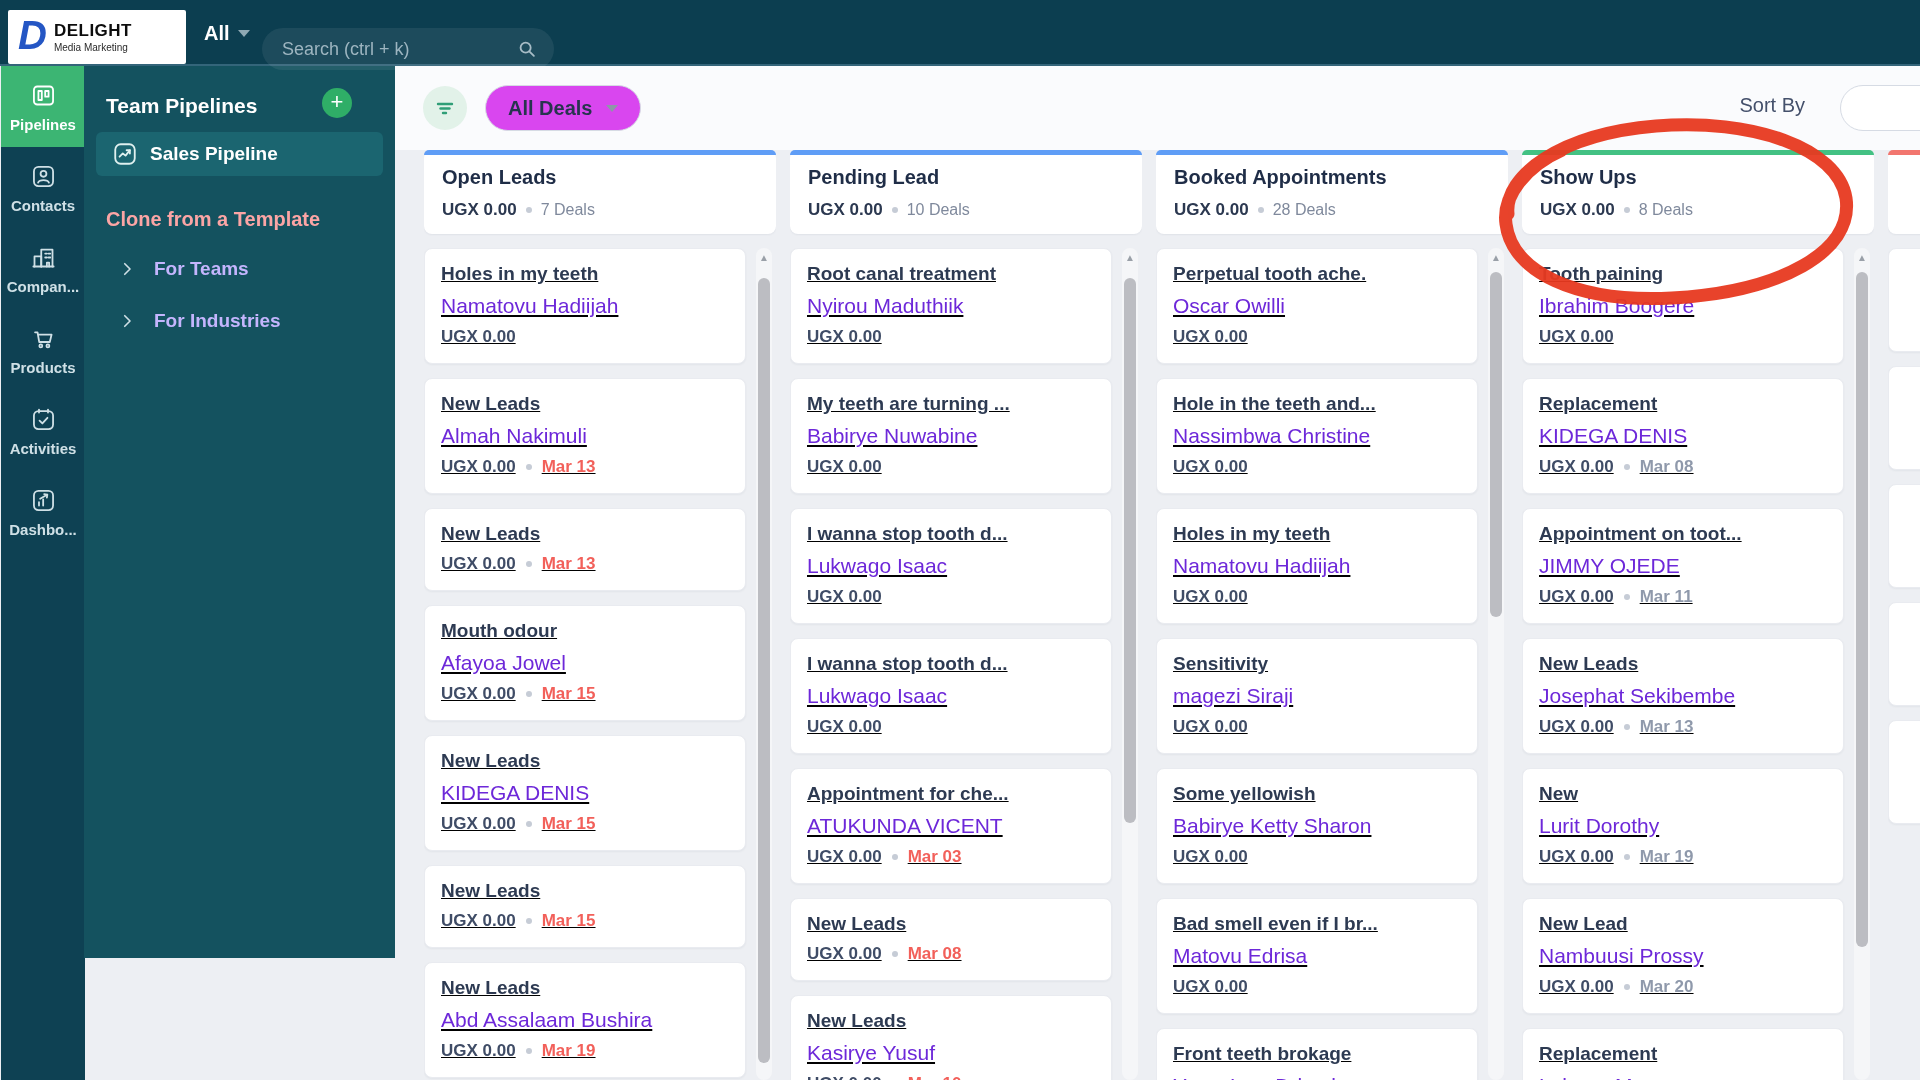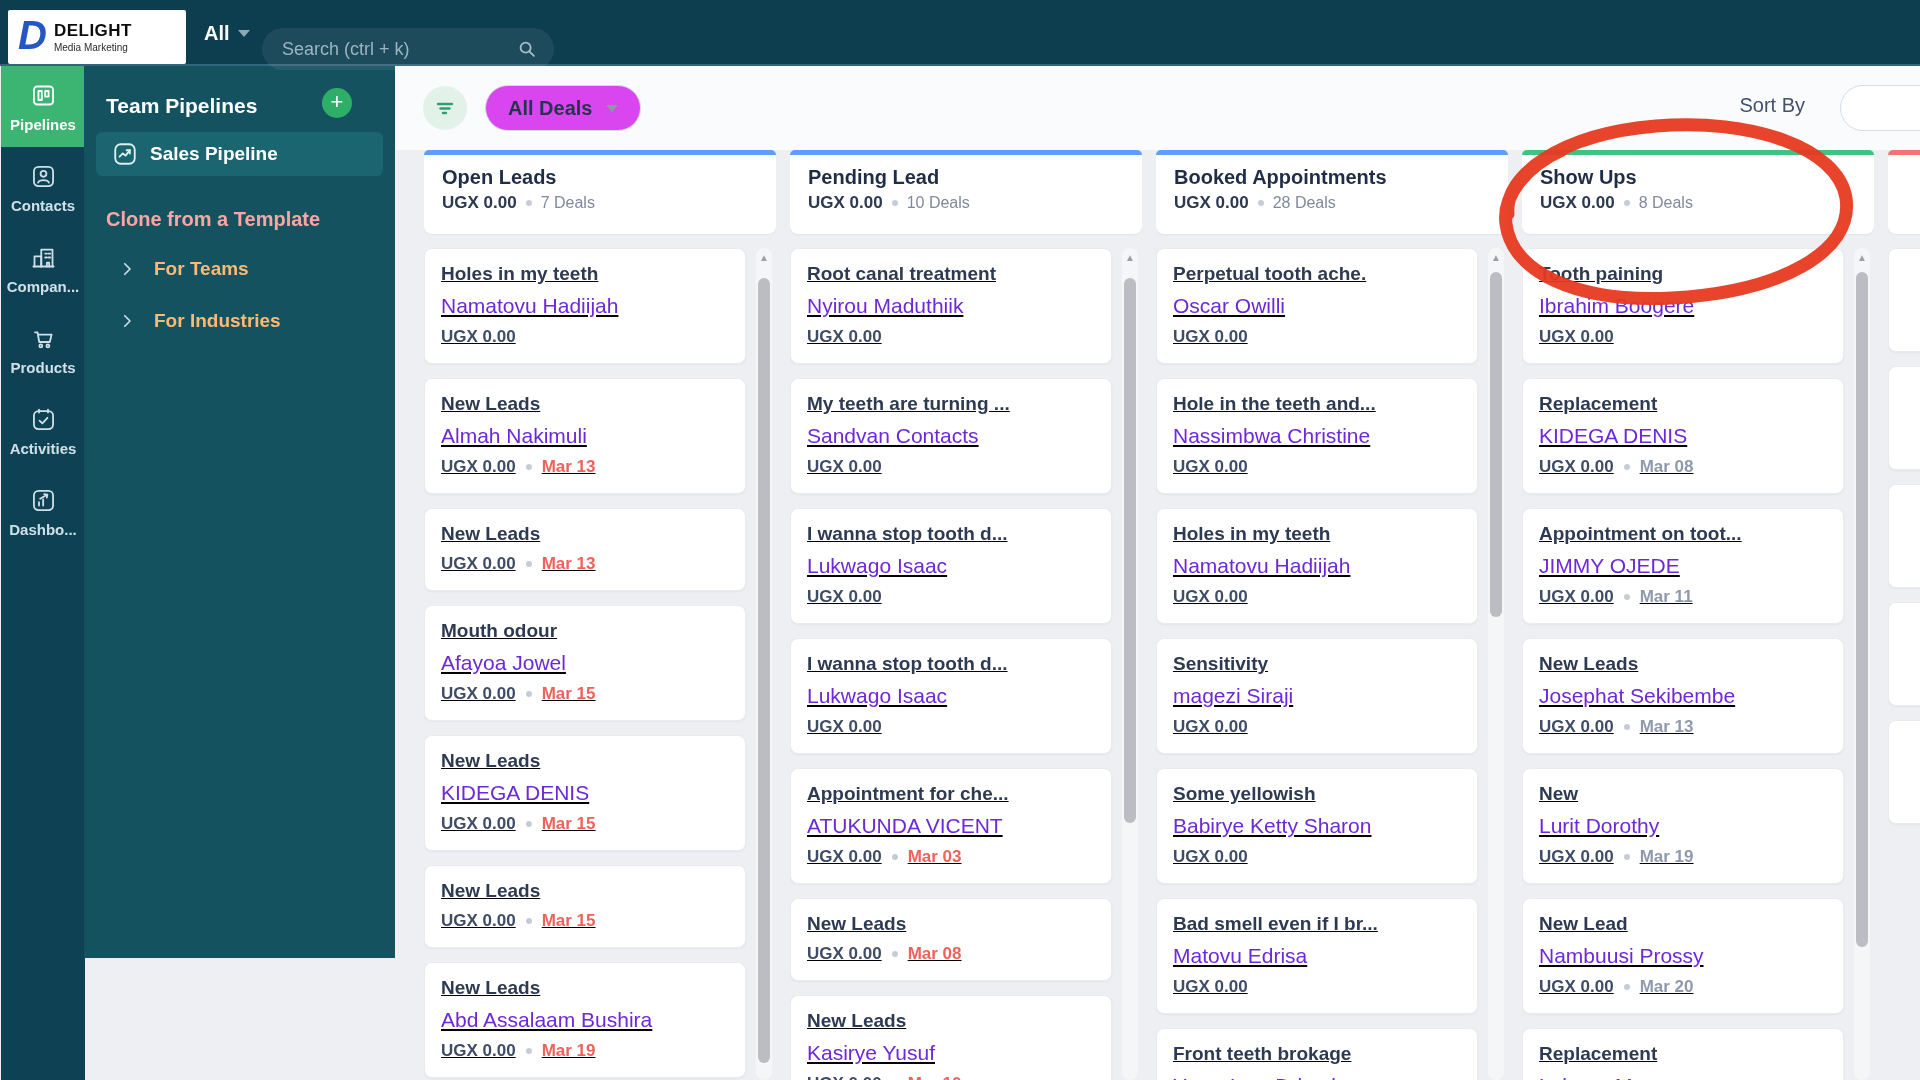"Open Leads" .col-title { margin-bottom: 4px -> 11px }
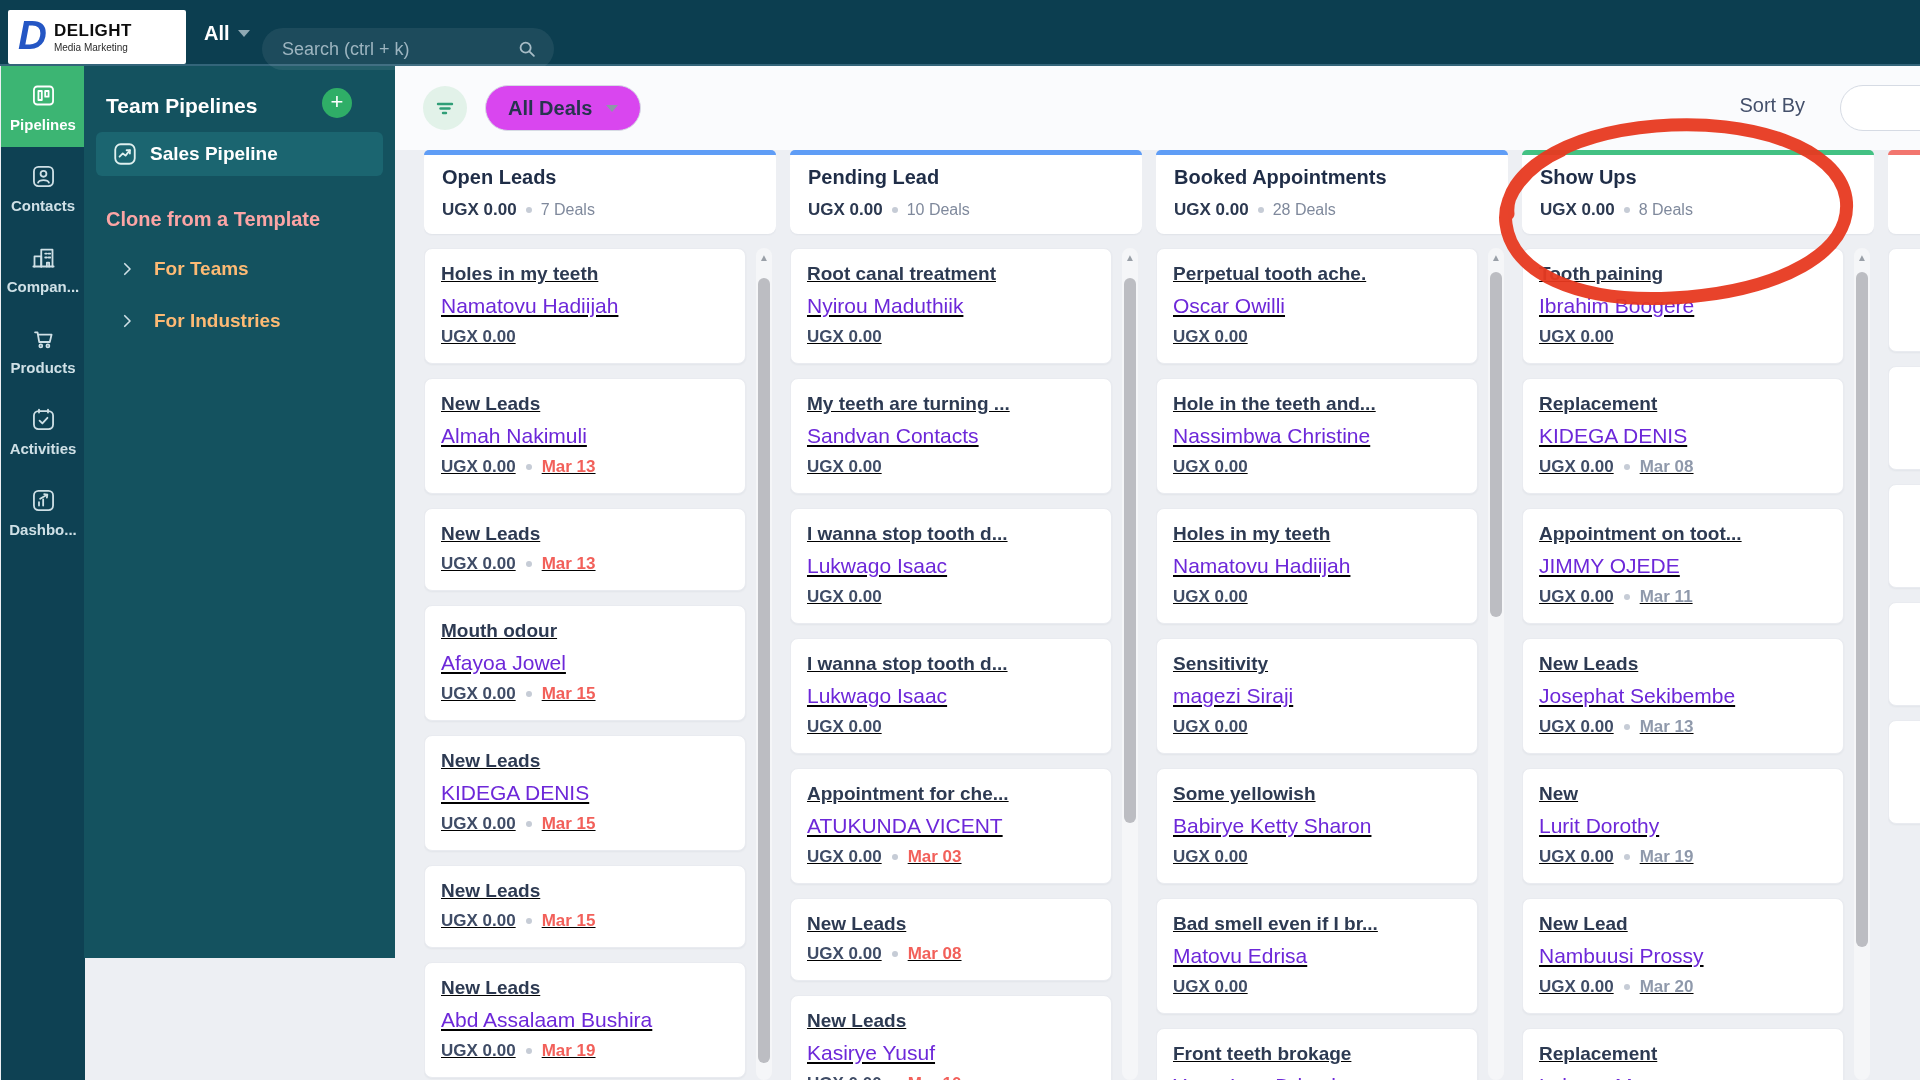"For Teams" .group-row { color: #fdba74 -> #c4b5fd }
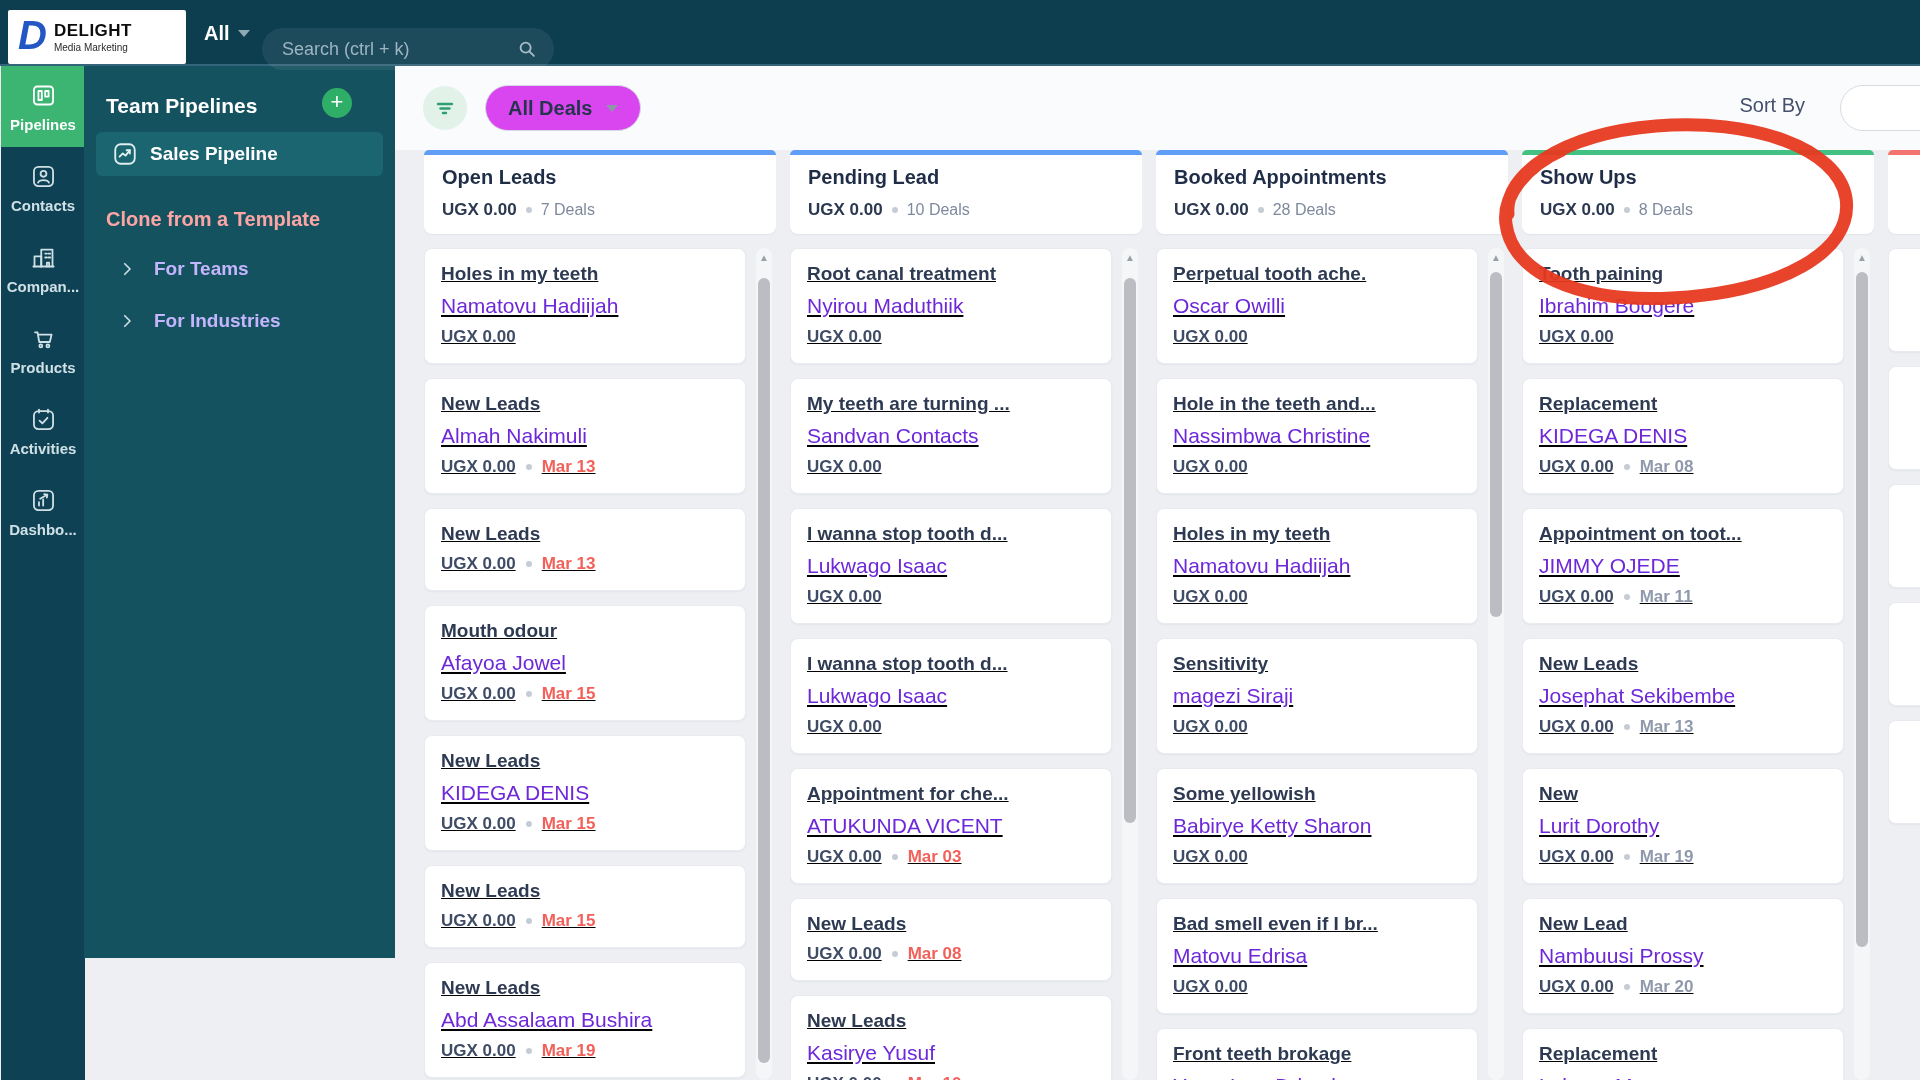"Sandvan Contacts" div.card-contact { text: Sandvan Contacts -> Babirye Nuwabine }
